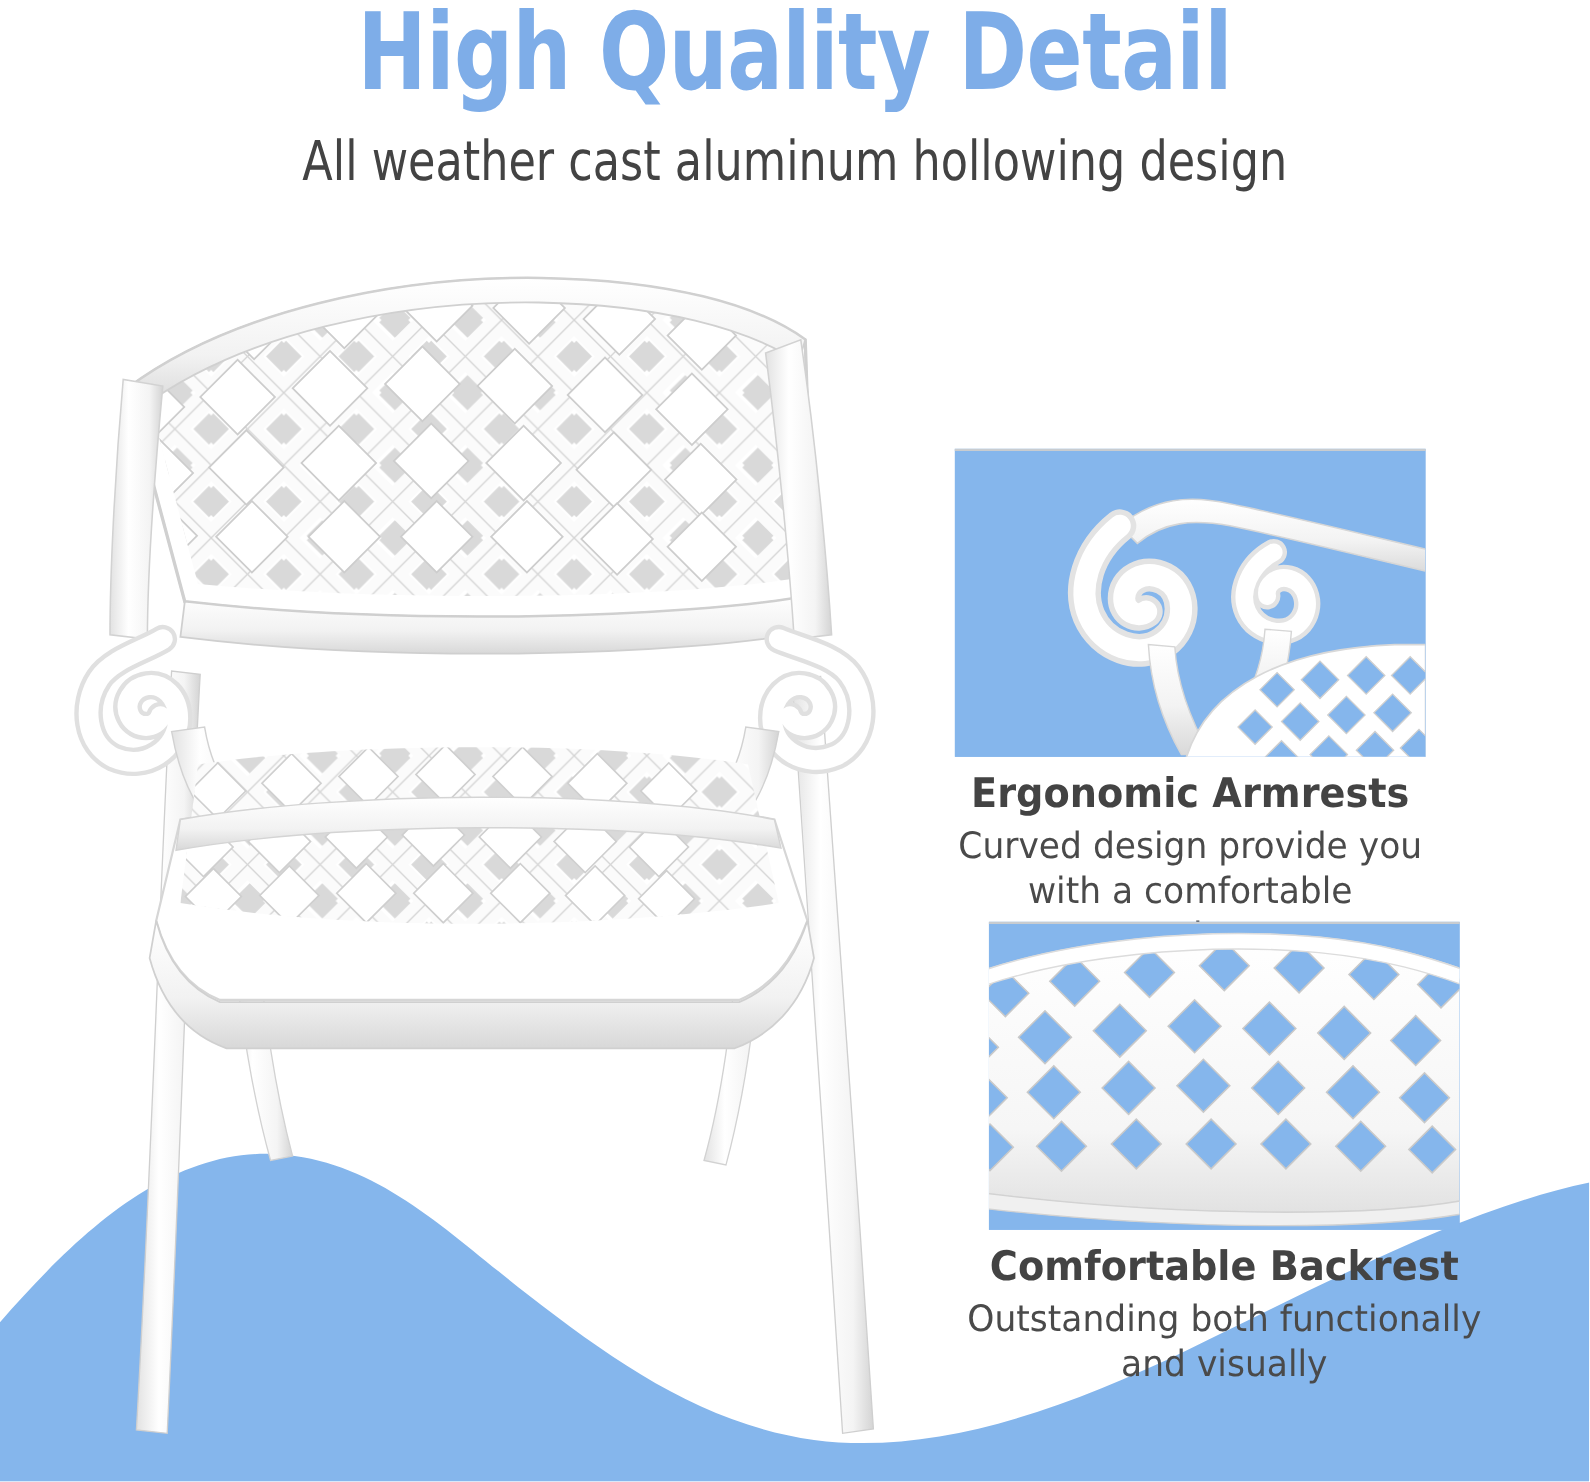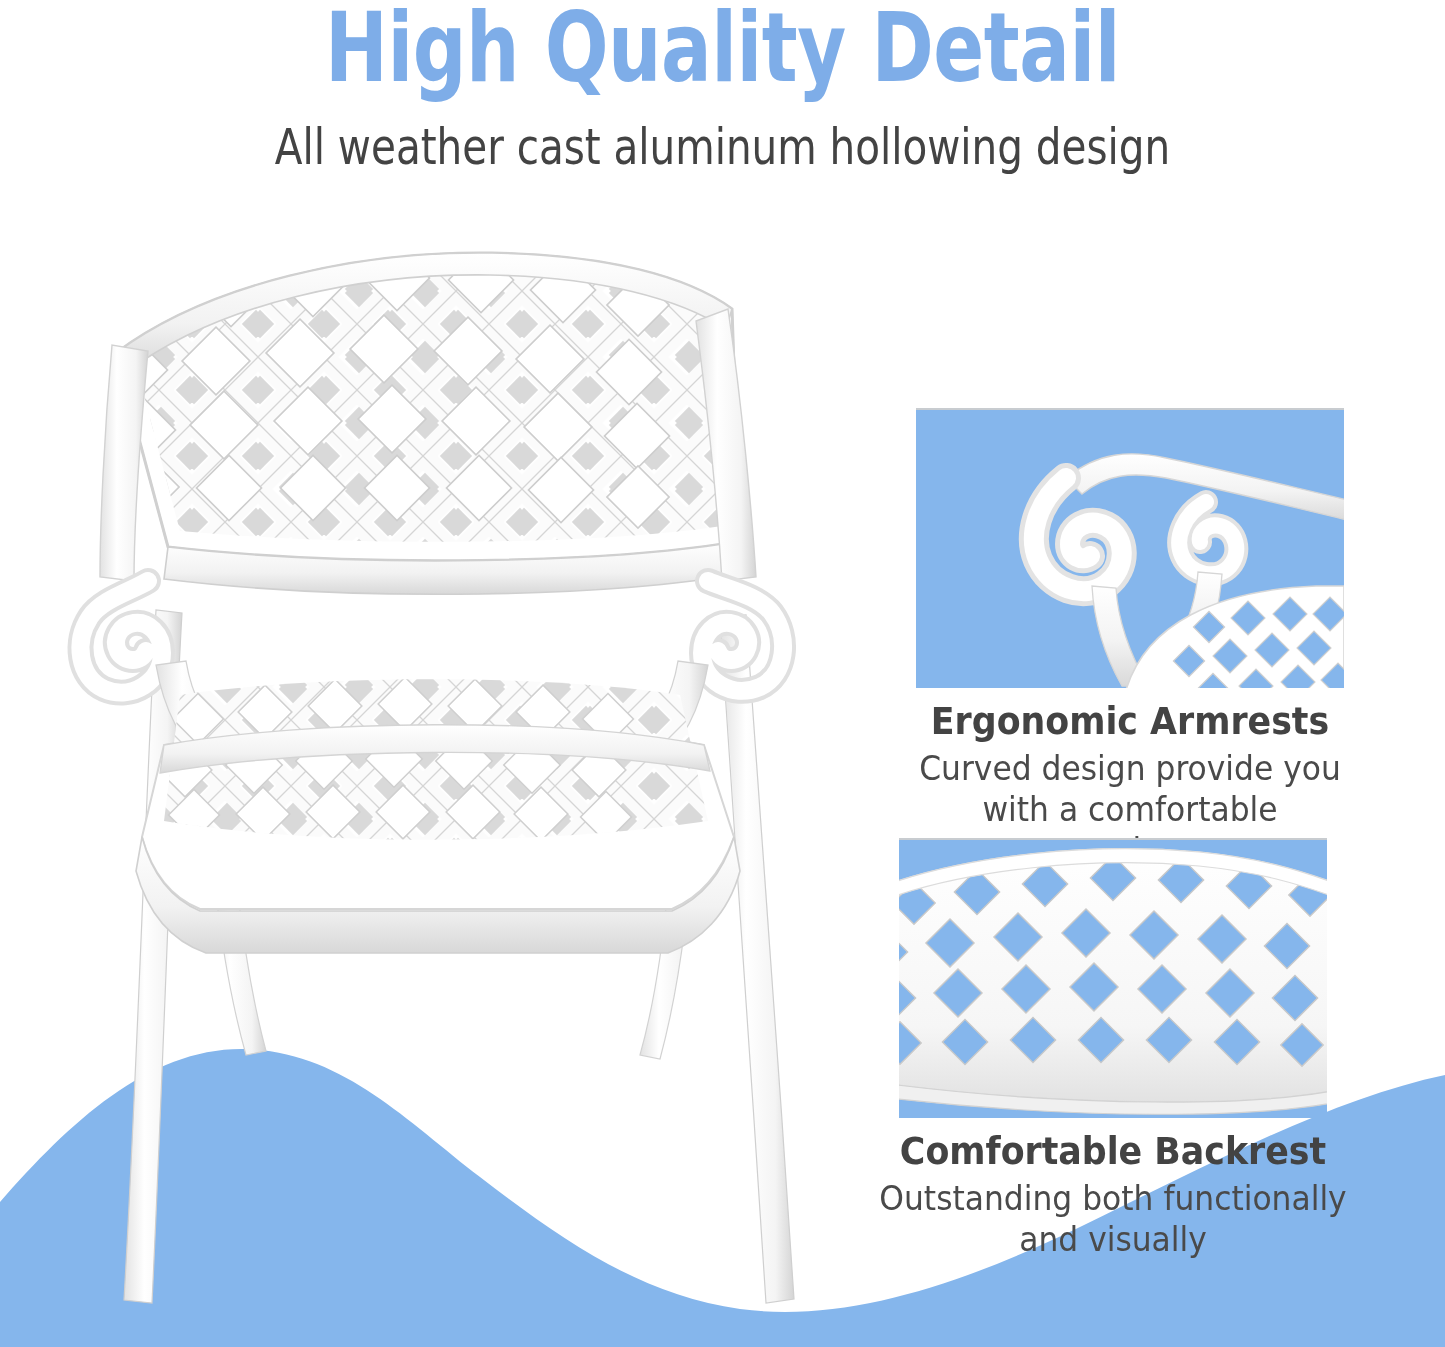"Ergonomic Armrests" .feature-1 { left: 916px -> 868px }
